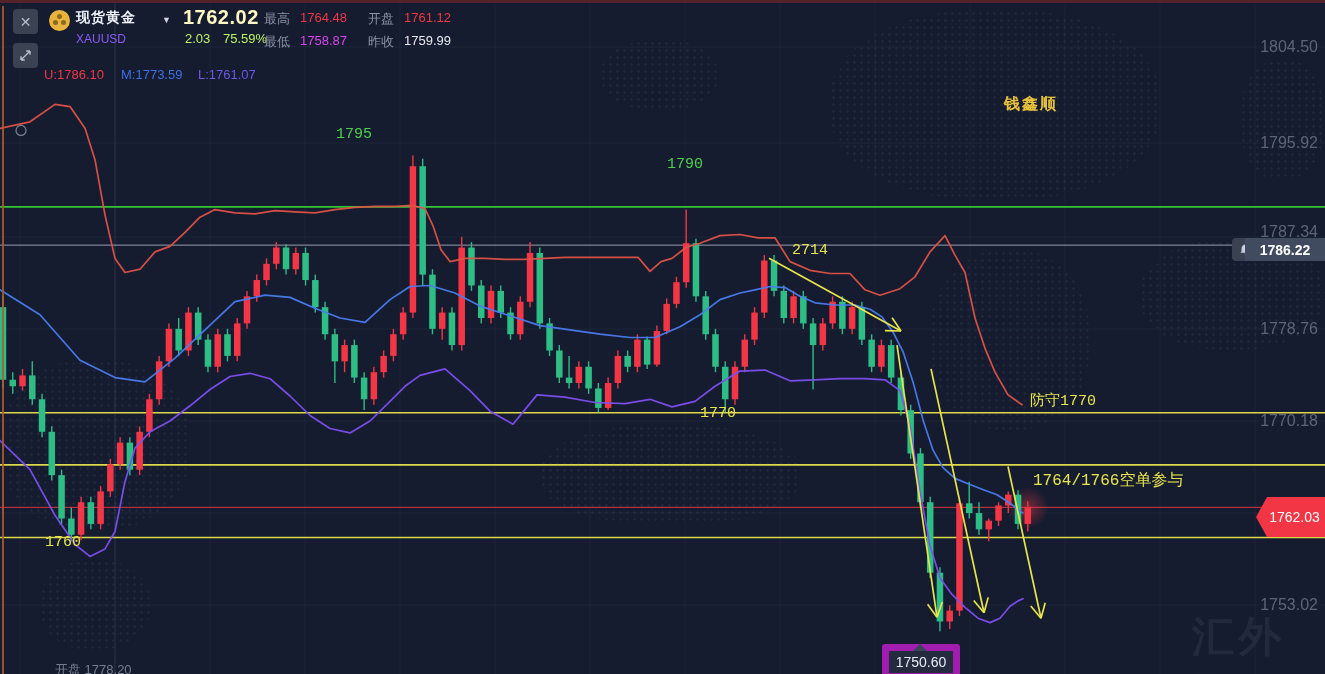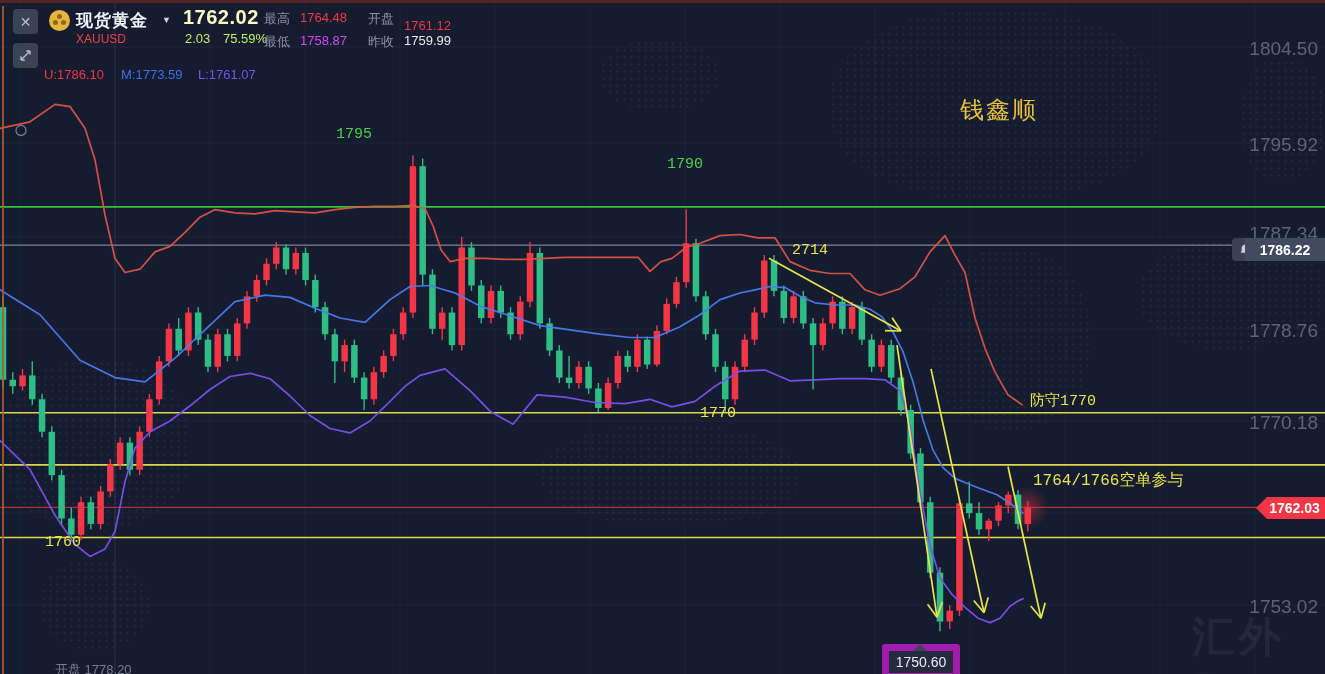"现货黄金" .sym-name { font-size: 17px -> 14px }
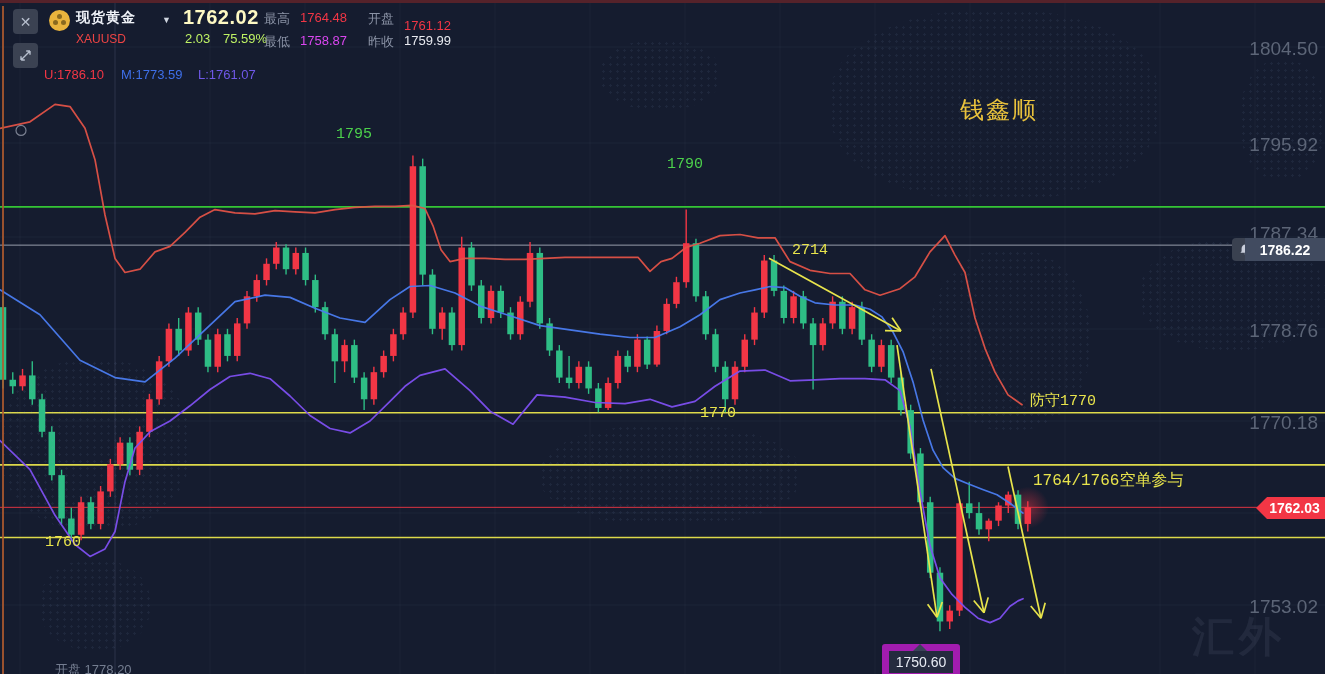"1761.12" div.stat-v { top: 18px -> 10px }
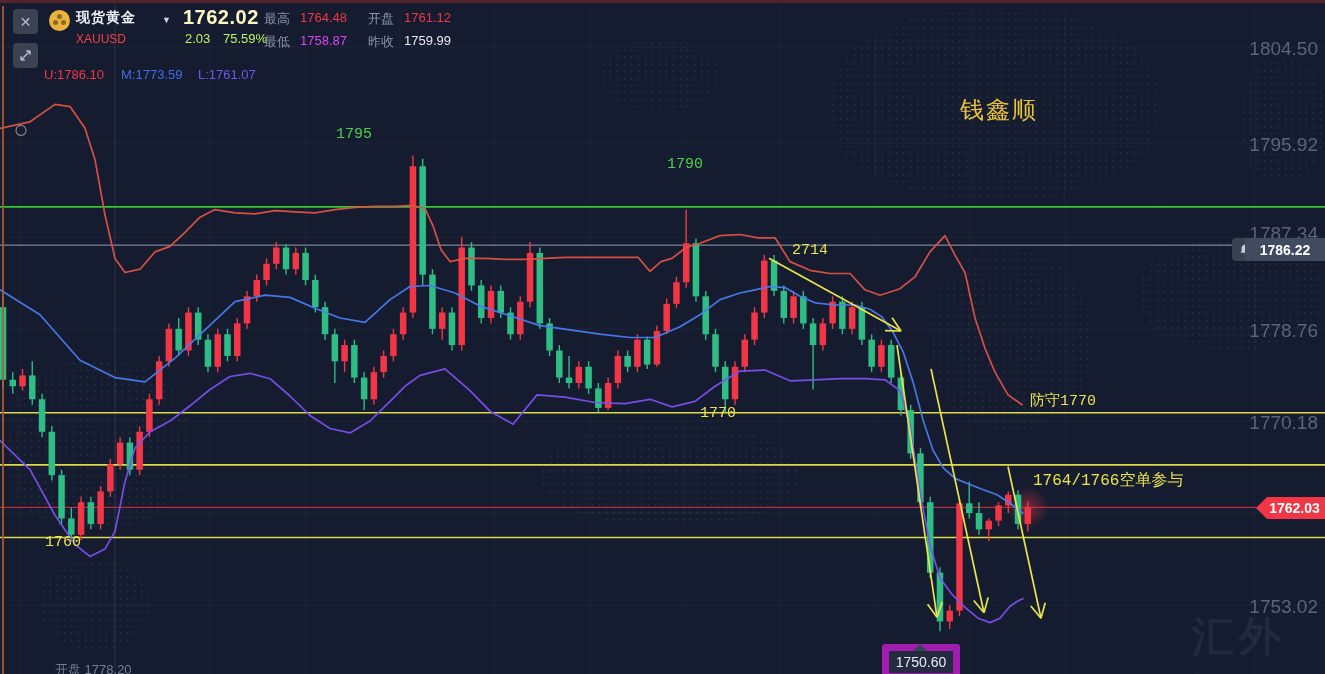"XAUUSD" .sym-code { color: #ef4444 -> #8b5cf6 }
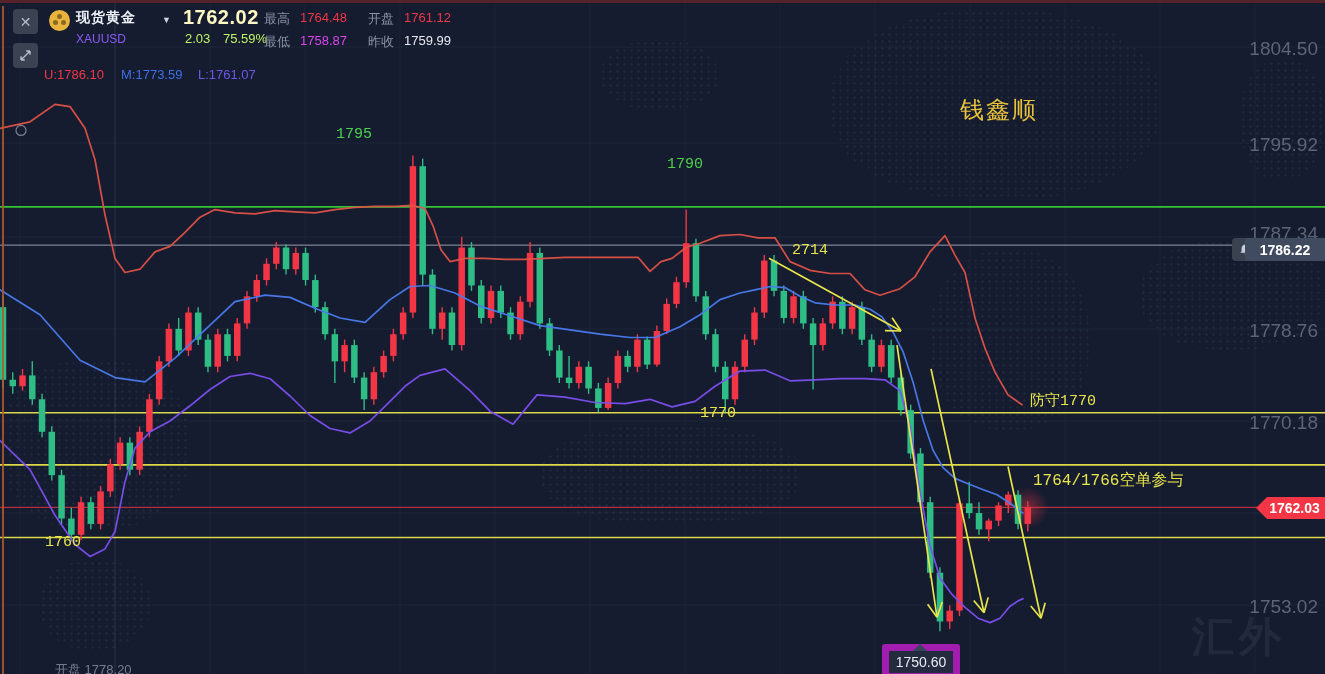"1804.50" .axis-label { font-size: 19px -> 16px }
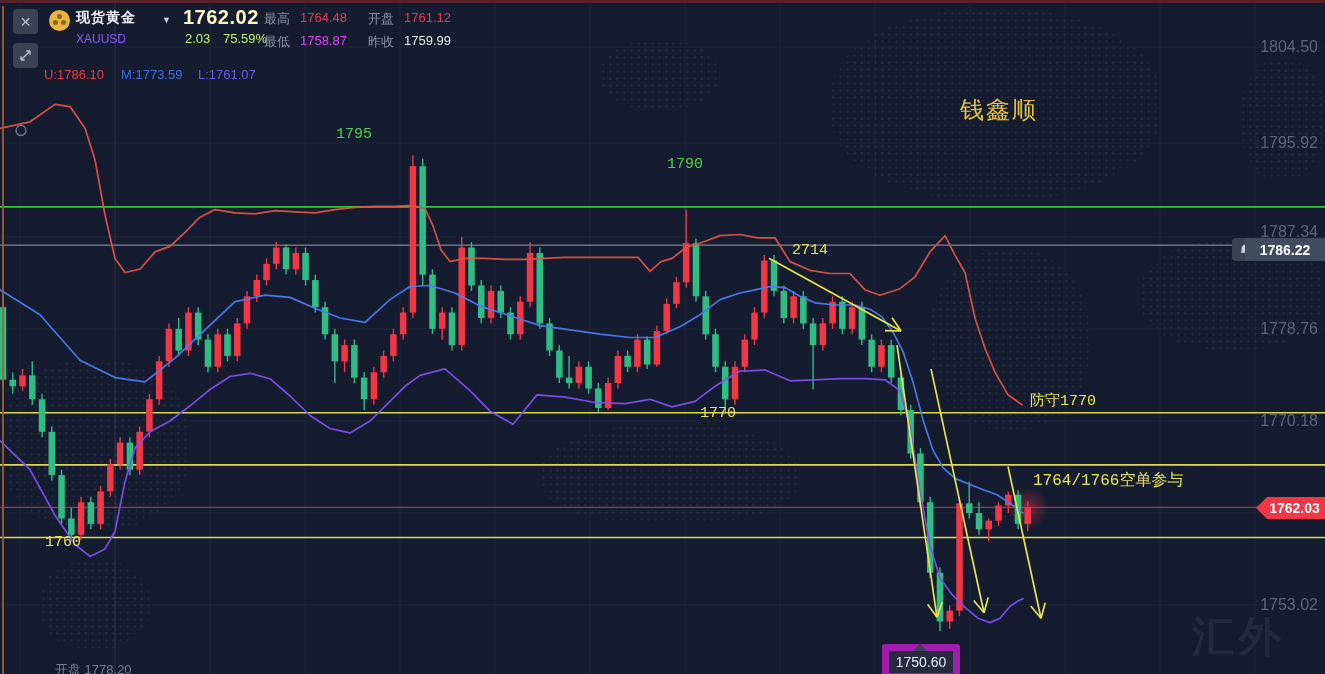"钱鑫顺" .trader { font-size: 24px -> 16px; font-weight: normal -> bold; left: 960px -> 1004px }
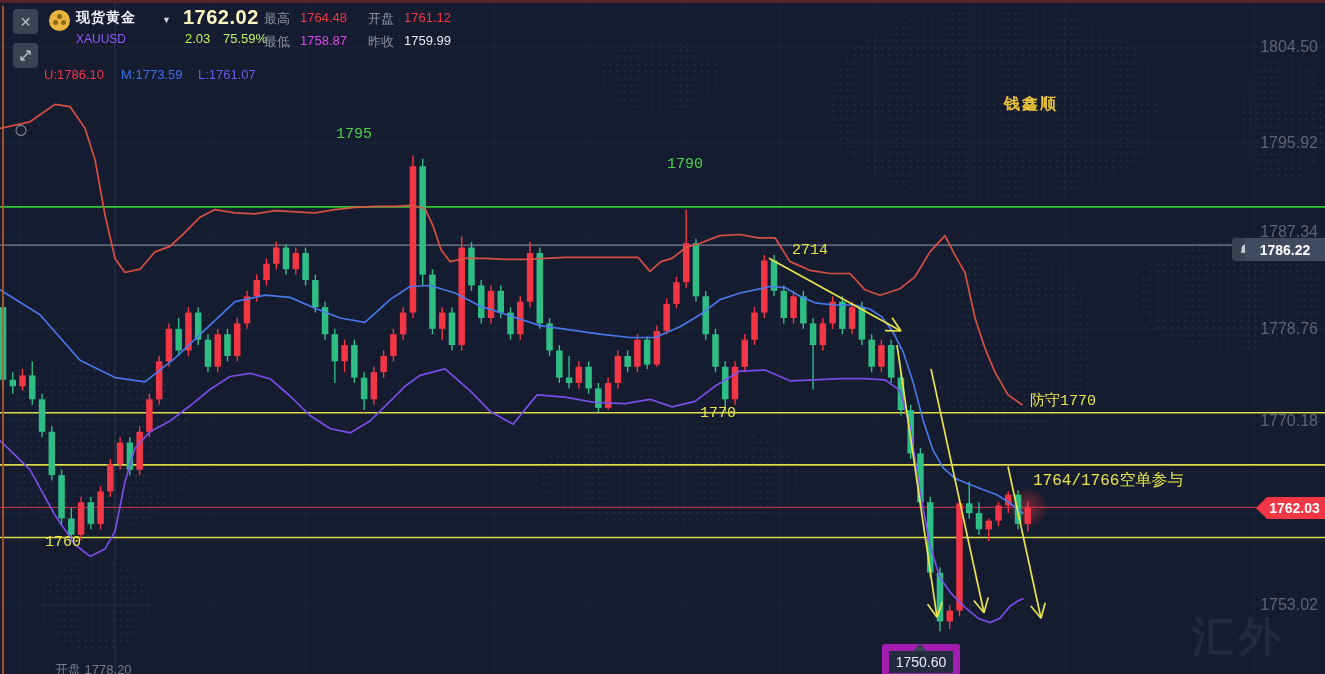"1762.03" .price-tag { font-weight: bold -> normal; height: 22px -> 40px }
